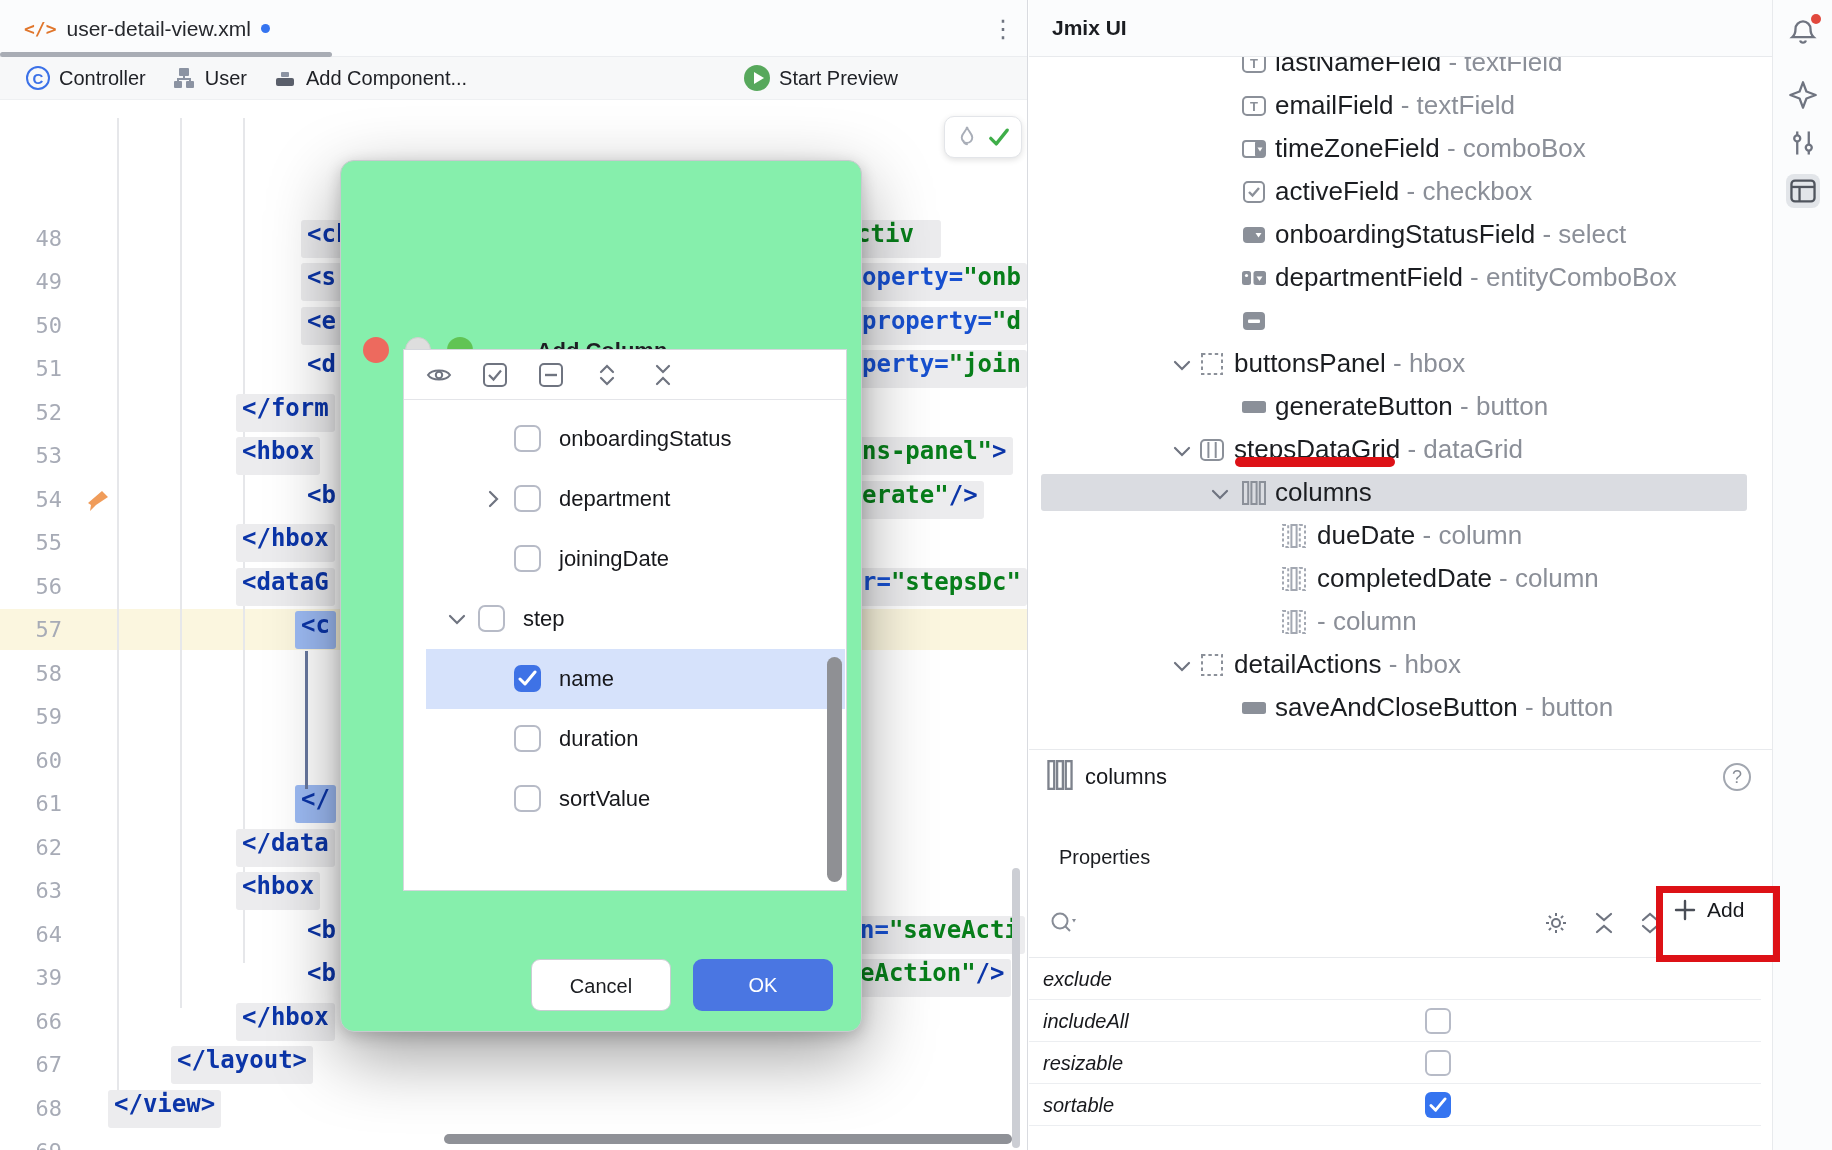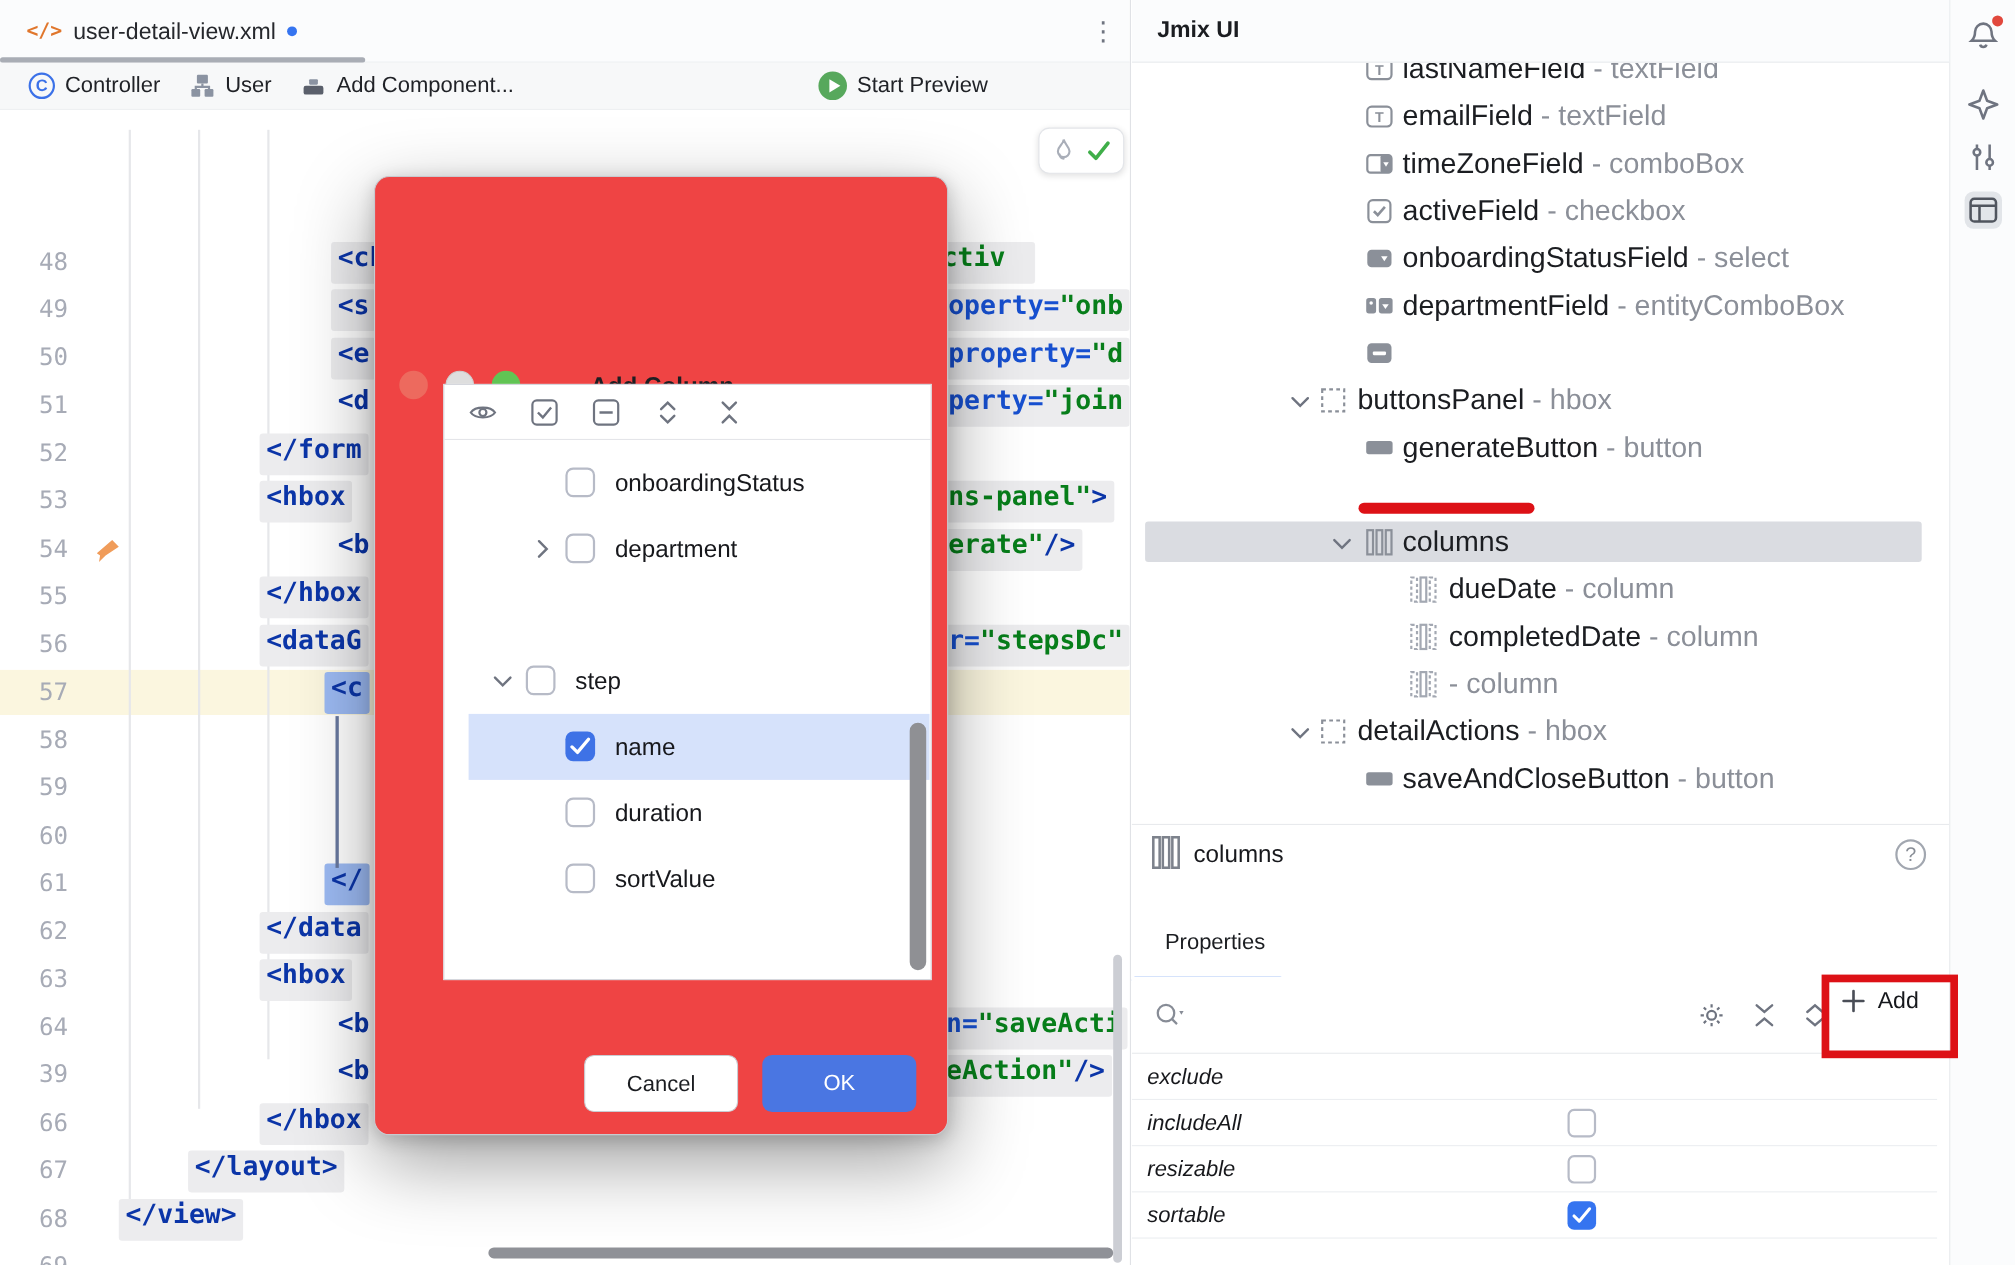"onboardingStatus" #dialog { background: #ef4444 -> #86efac }
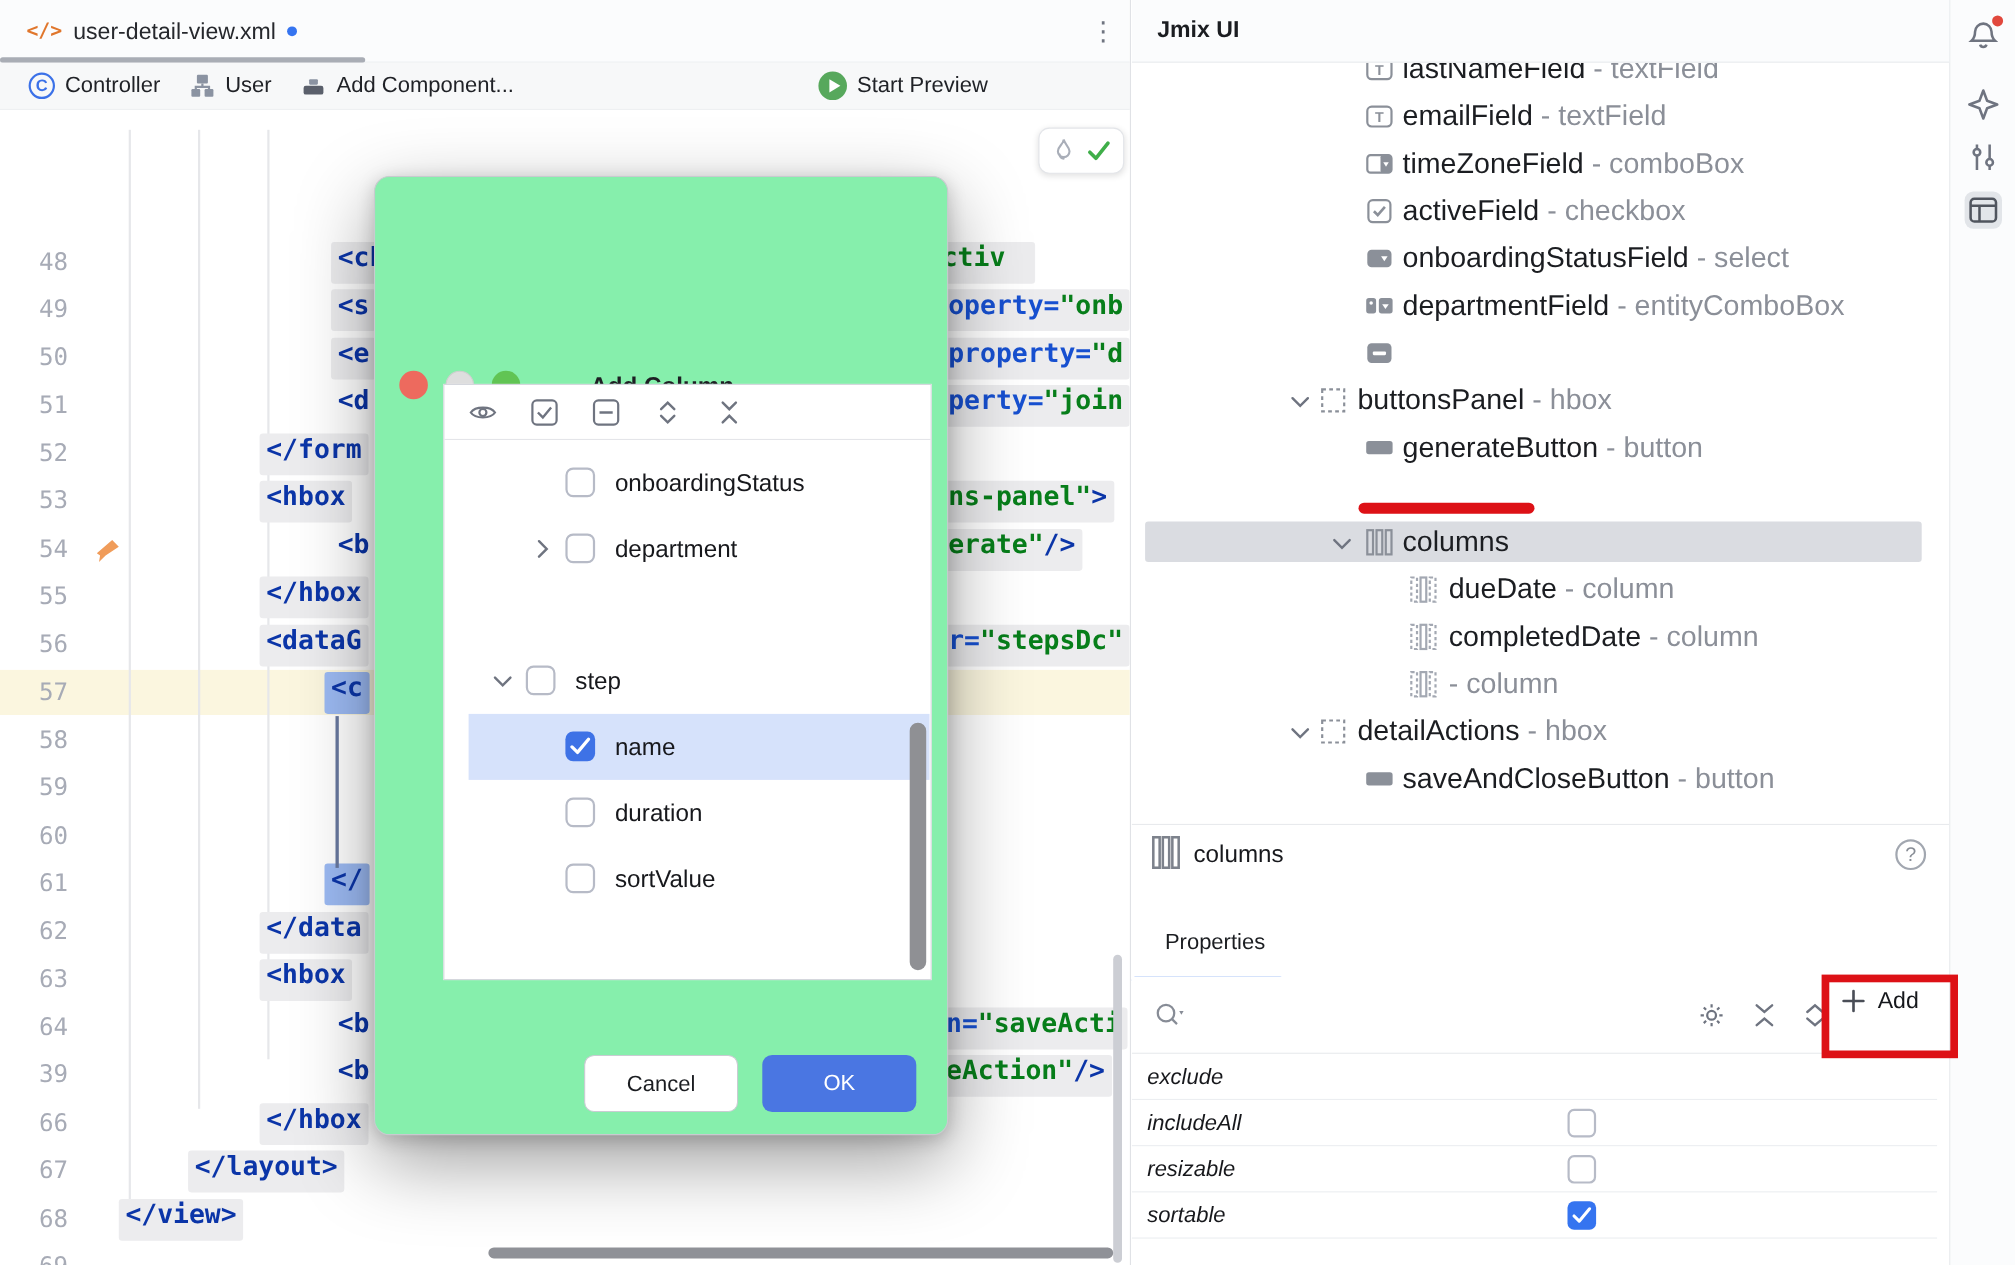"stepsDataGrid - dataGrid" div.tree-row { html: none -> <div> <span> <svg> <polyline></polyline> </svg> </span> <span> <svg> <rect></rect> <line></line> <line></line> </svg> </span> <span>stepsDataGrid<span> - dataGrid</span></span> </div> }
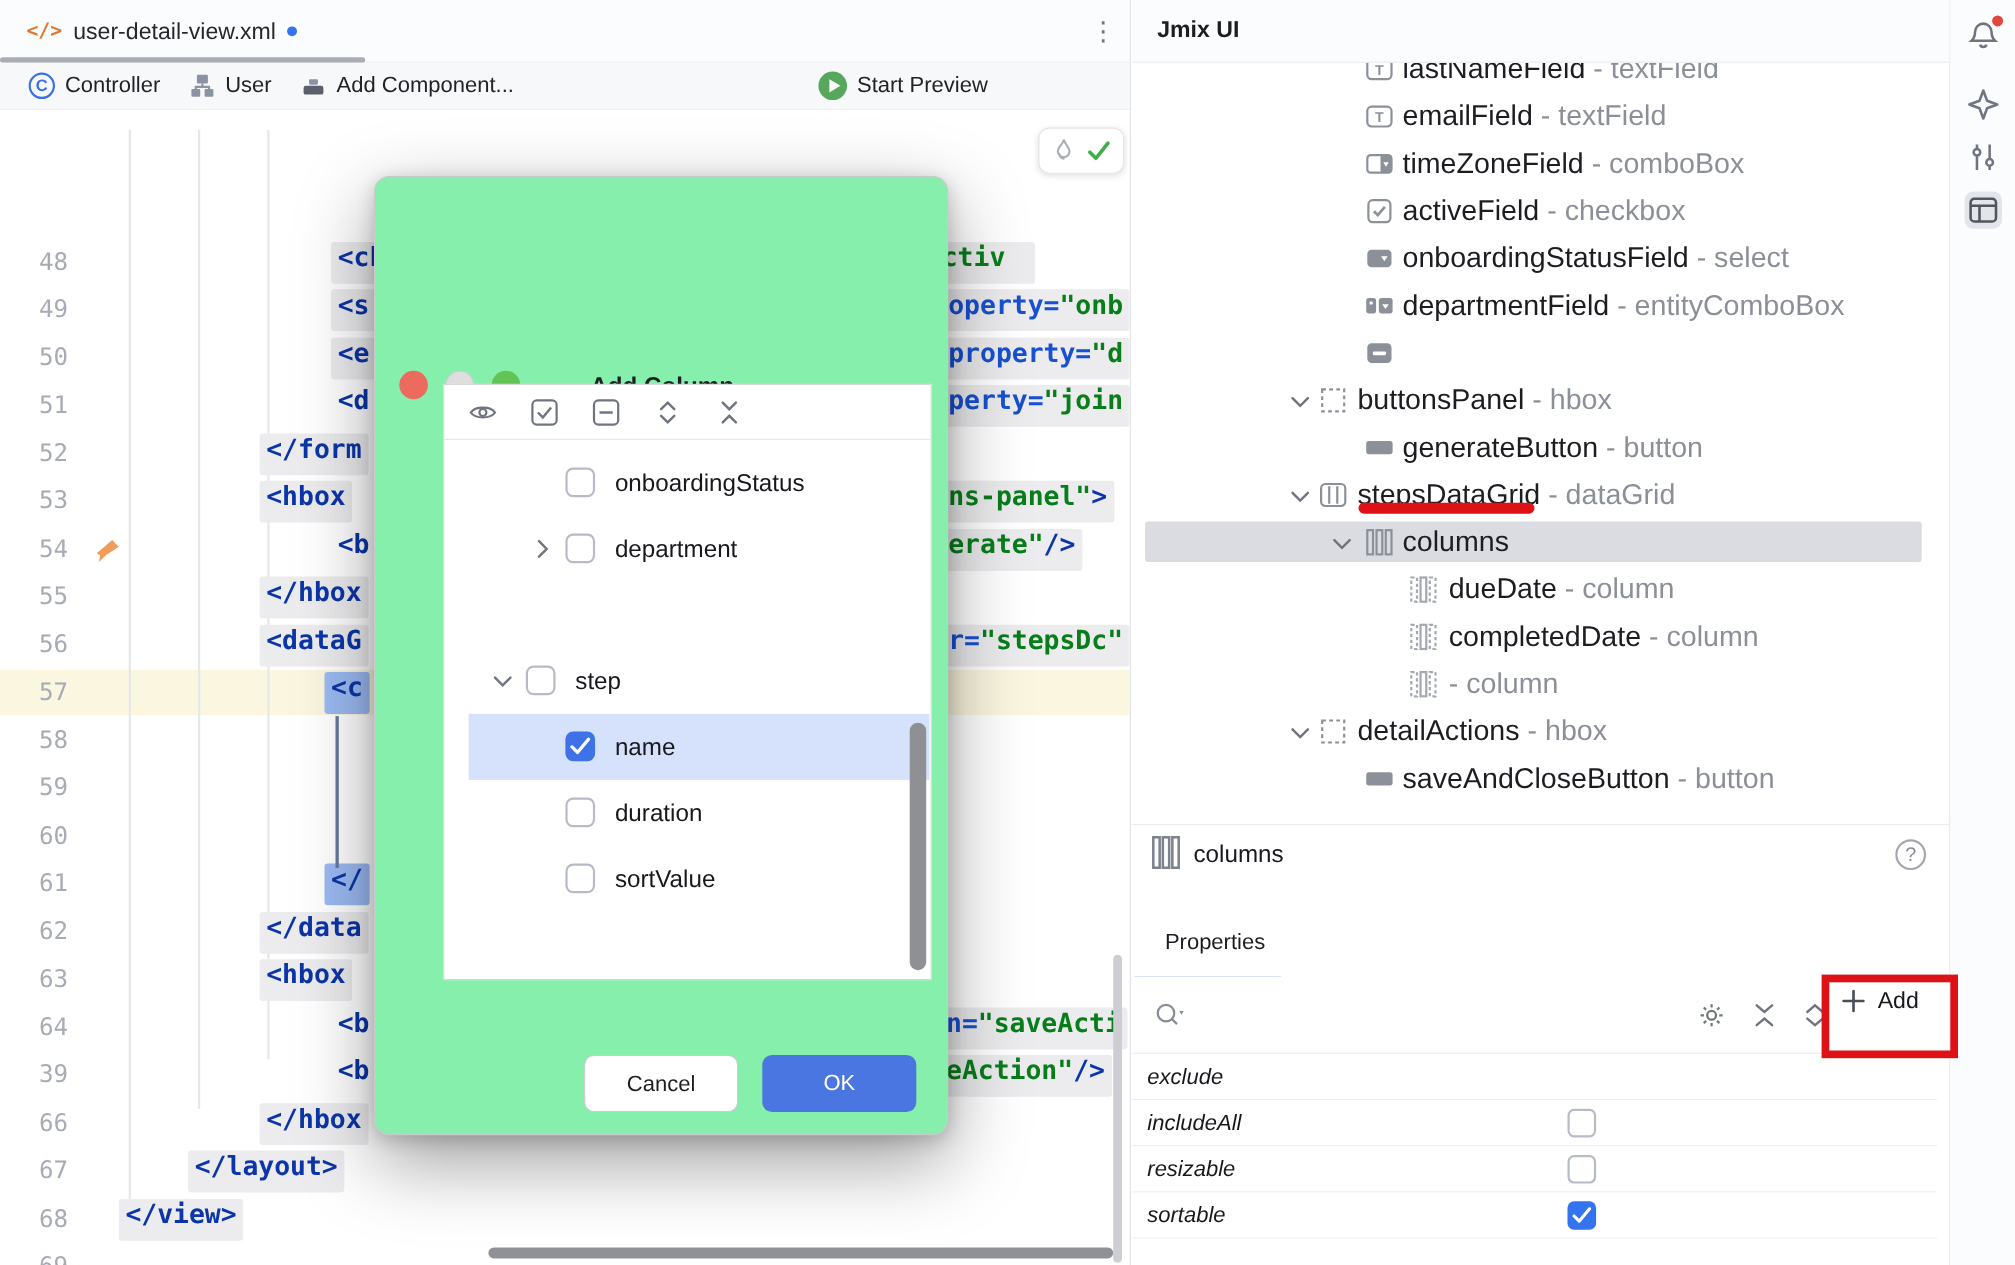"joiningDate" div.attr-row { html: none -> <div> <span></span> <span>joiningDate</span> </div> }
